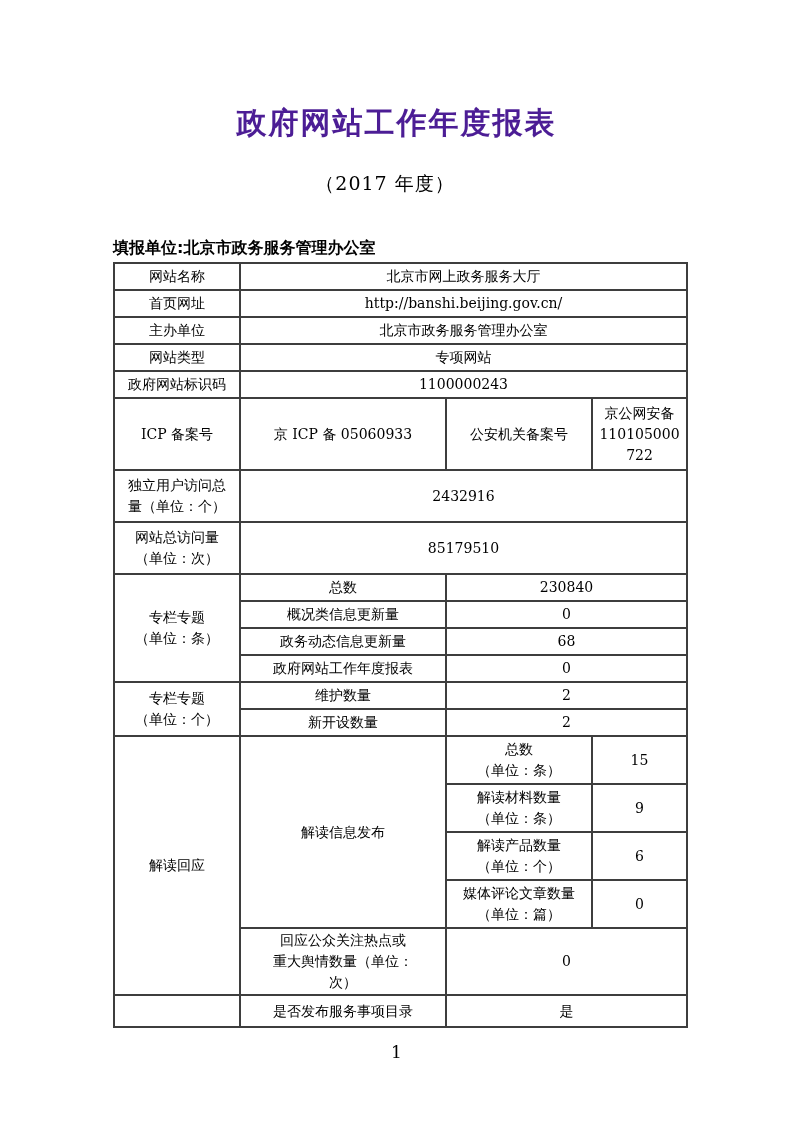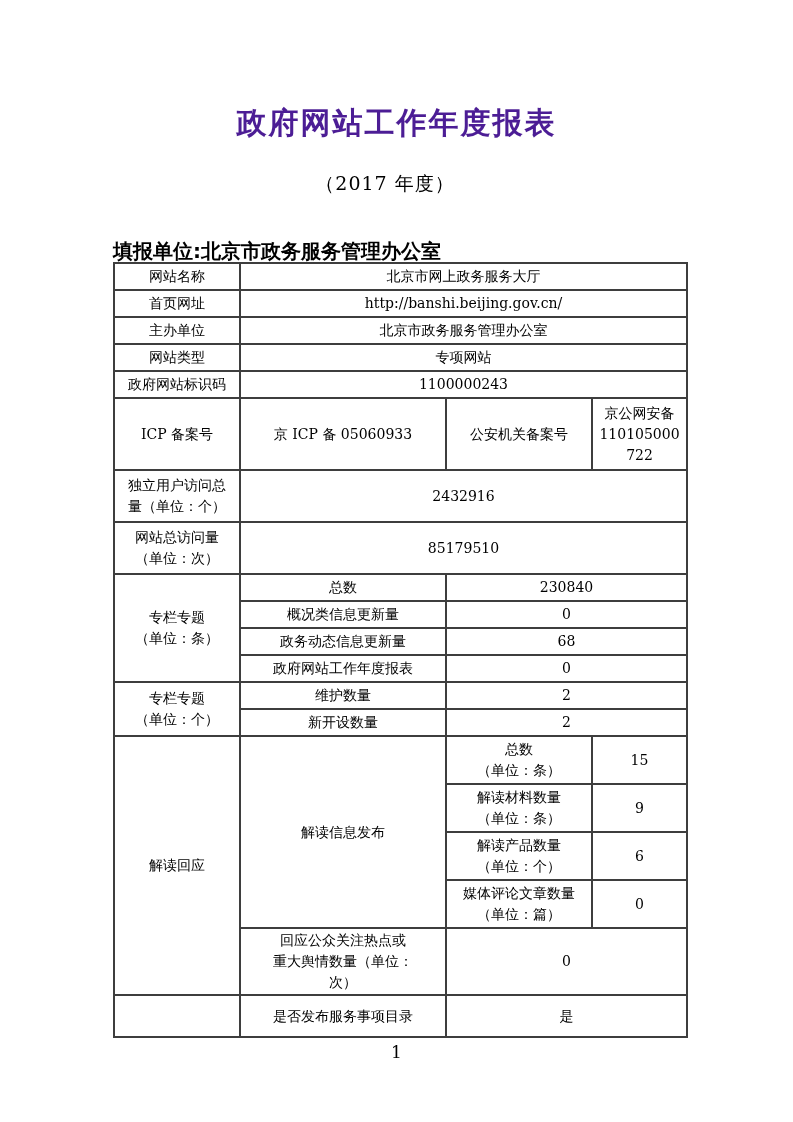"填报单位:北京市政务服务管理办公室" .reporting-unit { font-size: 20px -> 16px }
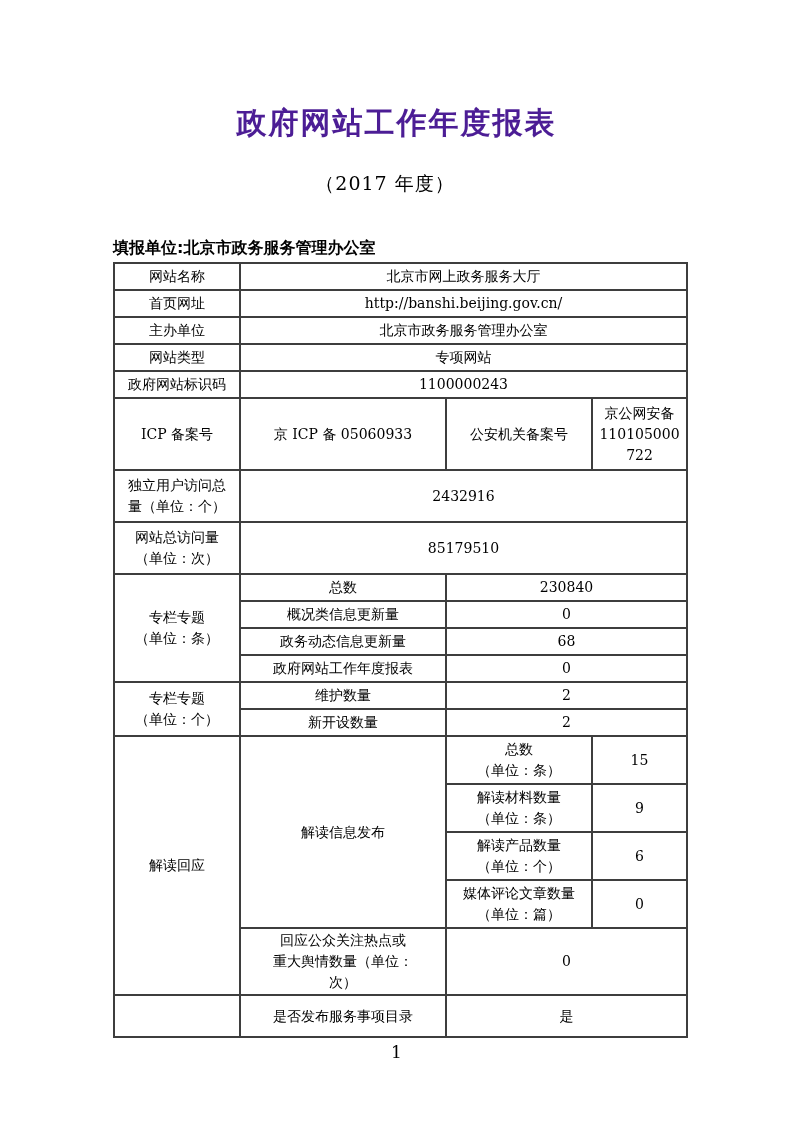"是否发布服务事项目录" tr.h34 { height: 42px -> 32px }
